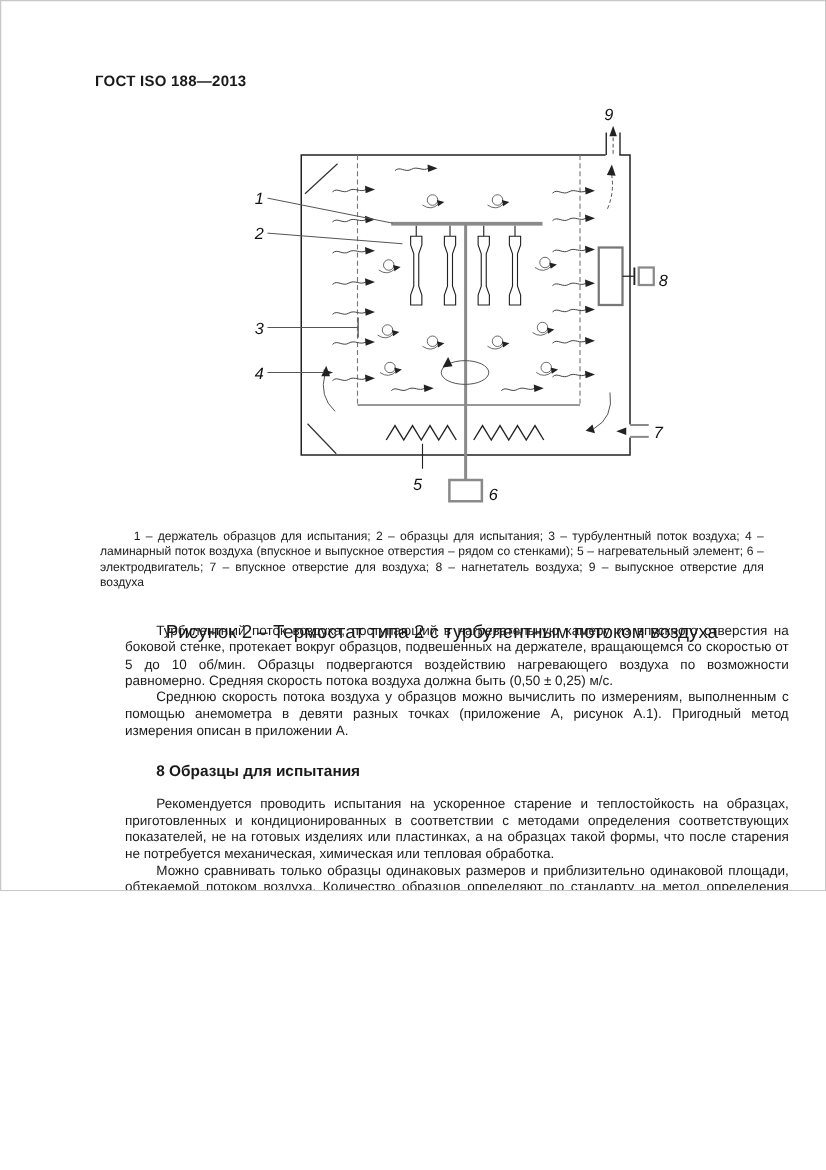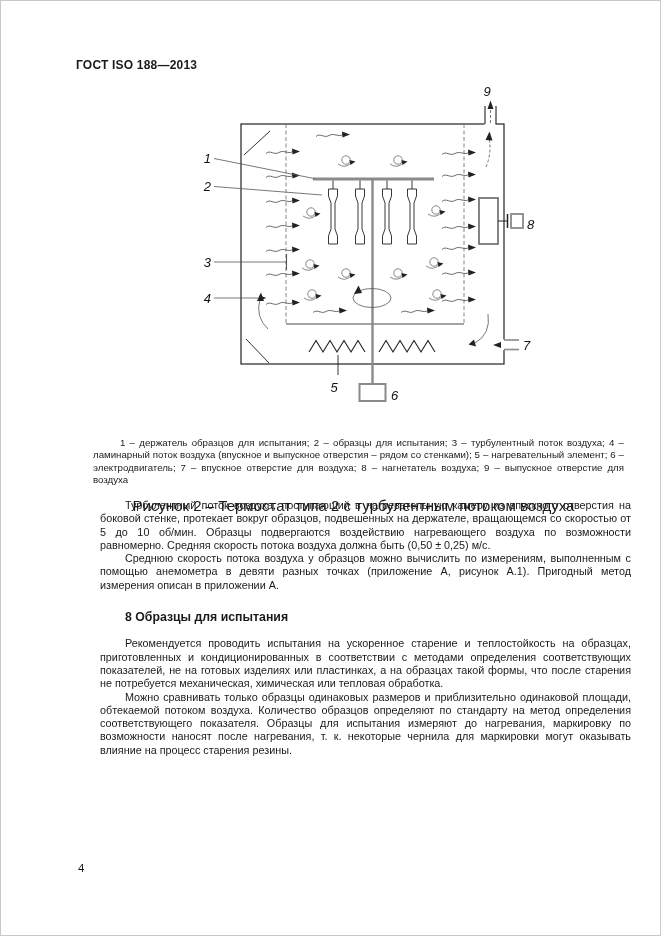"ГОСТ ISO 188—2013" .page { height: 936px -> 713px }
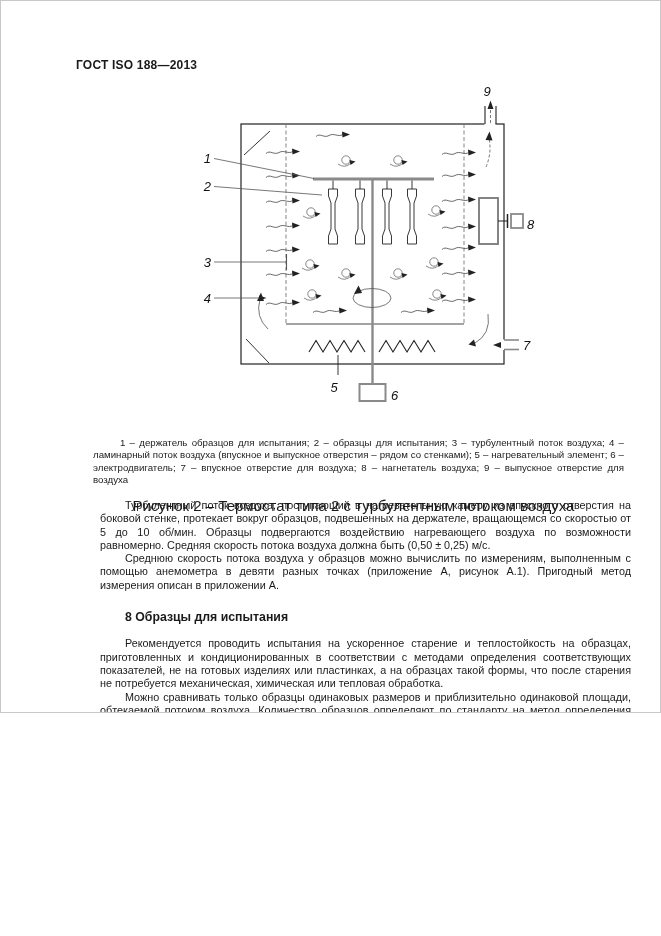"1 – держатель образцов для" .legend { margin: 17px -> 4px }
